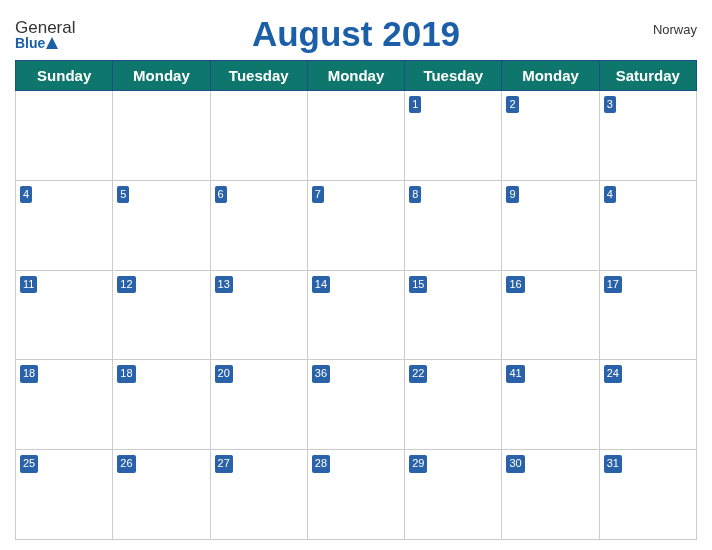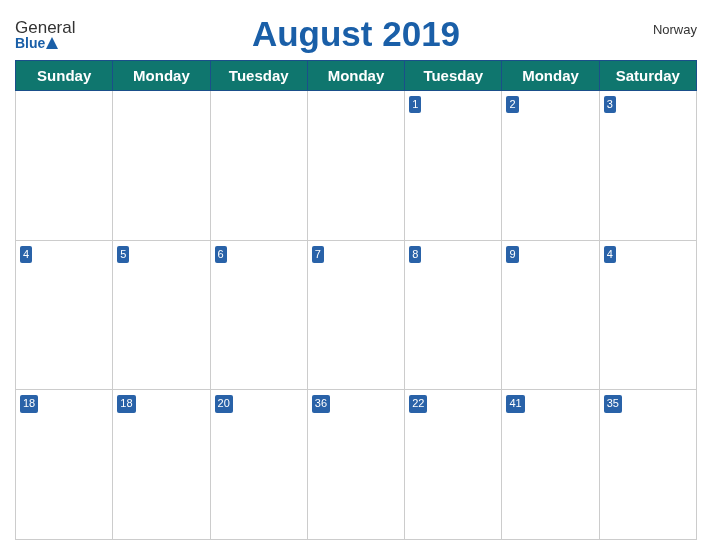"11" tr { html: none -> <tr> <td><span>11</span></td> <td><span>12</span></td> <td><span>13</span></td> <td><span>14</span></td> <td><span>15</span></td> <td><span>16</span></td> <td><span>17</span></td> </tr> }
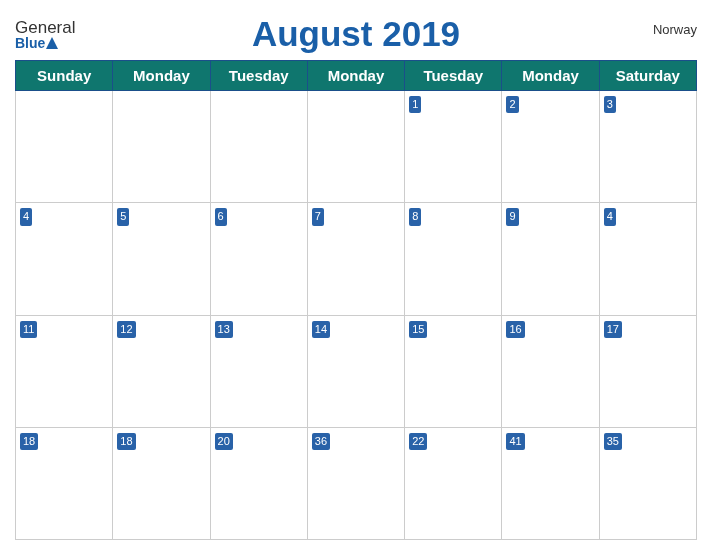"35" span.day-num { text: 35 -> 24 }
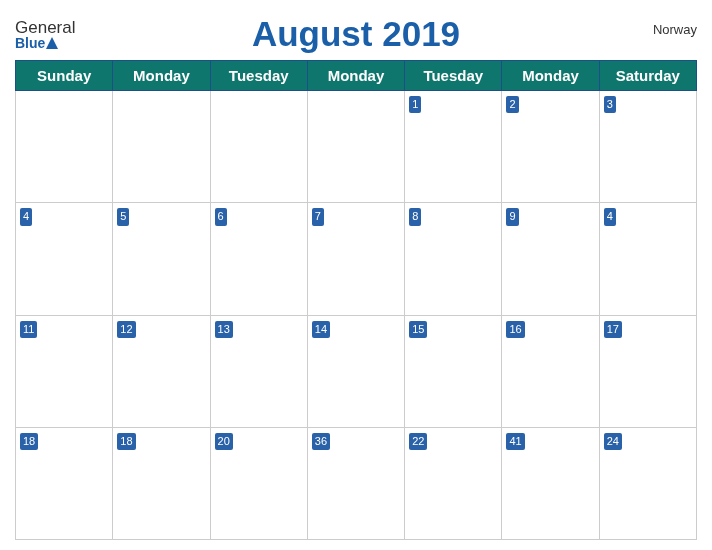"25" tr { html: none -> <tr> <td><span>25</span></td> <td><span>26</span></td> <td><span>27</span></td> <td><span>28</span></td> <td><span>29</span></td> <td><span>30</span></td> <td><span>31</span></td> </tr> }
